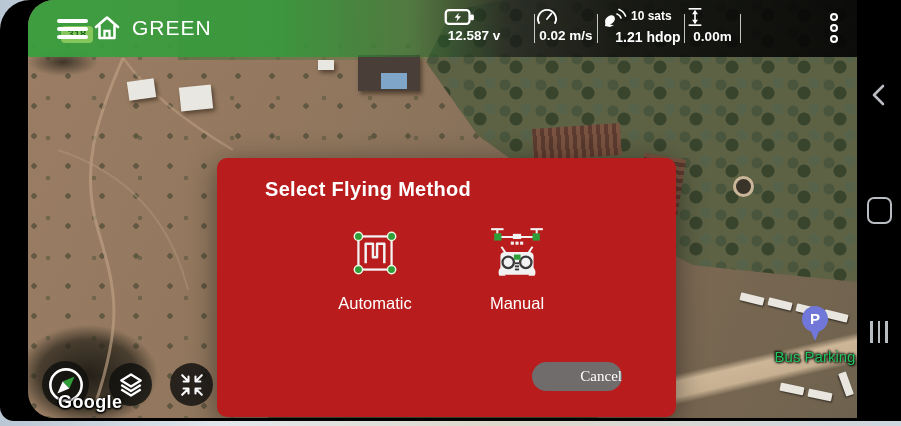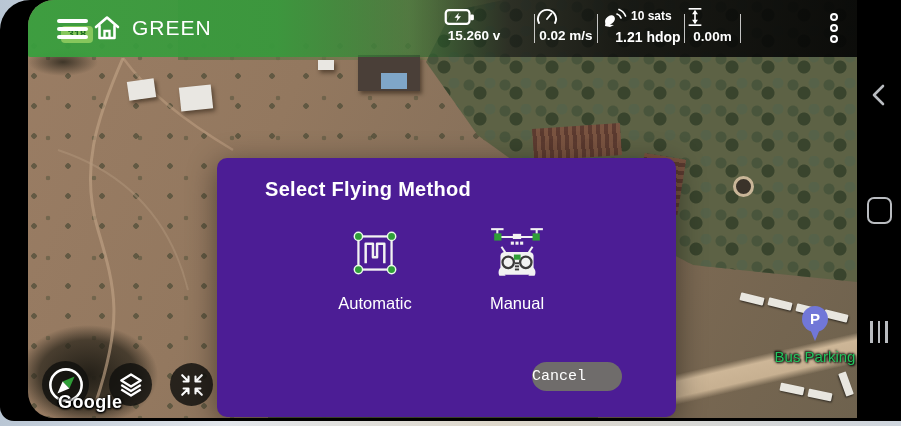"15.260 v" div.val { text: 15.260 -> 12.587 }
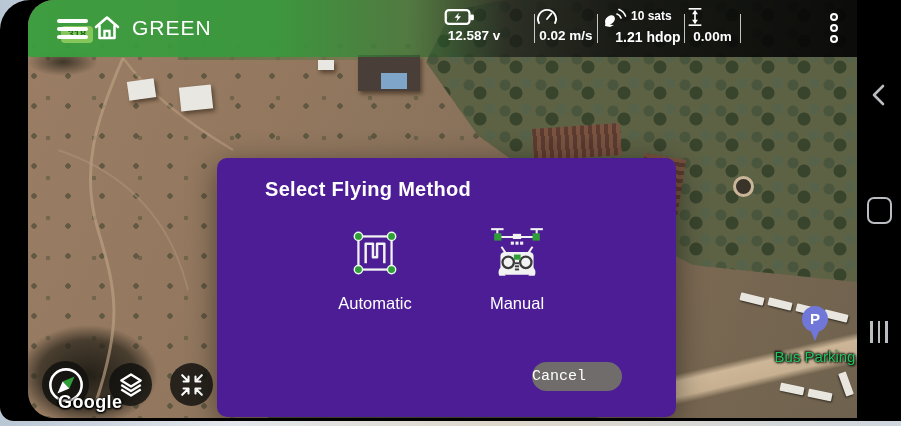"Select Flying Method" .dialog { background: #4c1d95 -> #b91c1c }
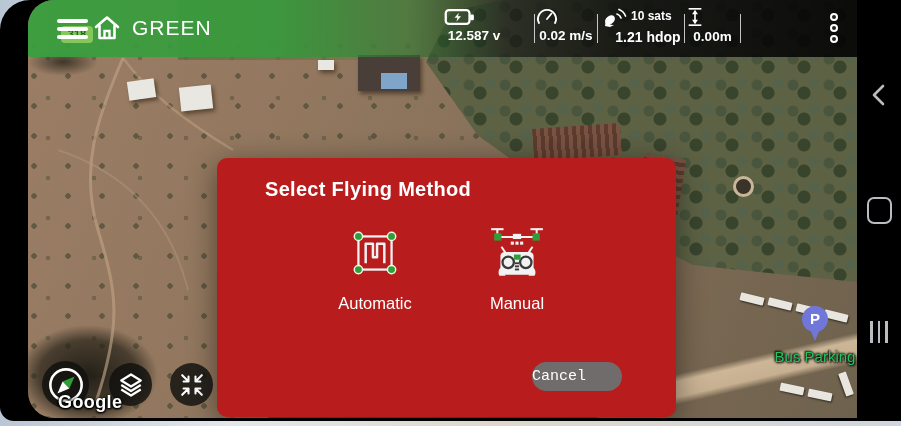"Cancel" .cancel-btn { font-family: Liberation Mono, monospace -> Liberation Serif, serif; text-align: left -> right }
